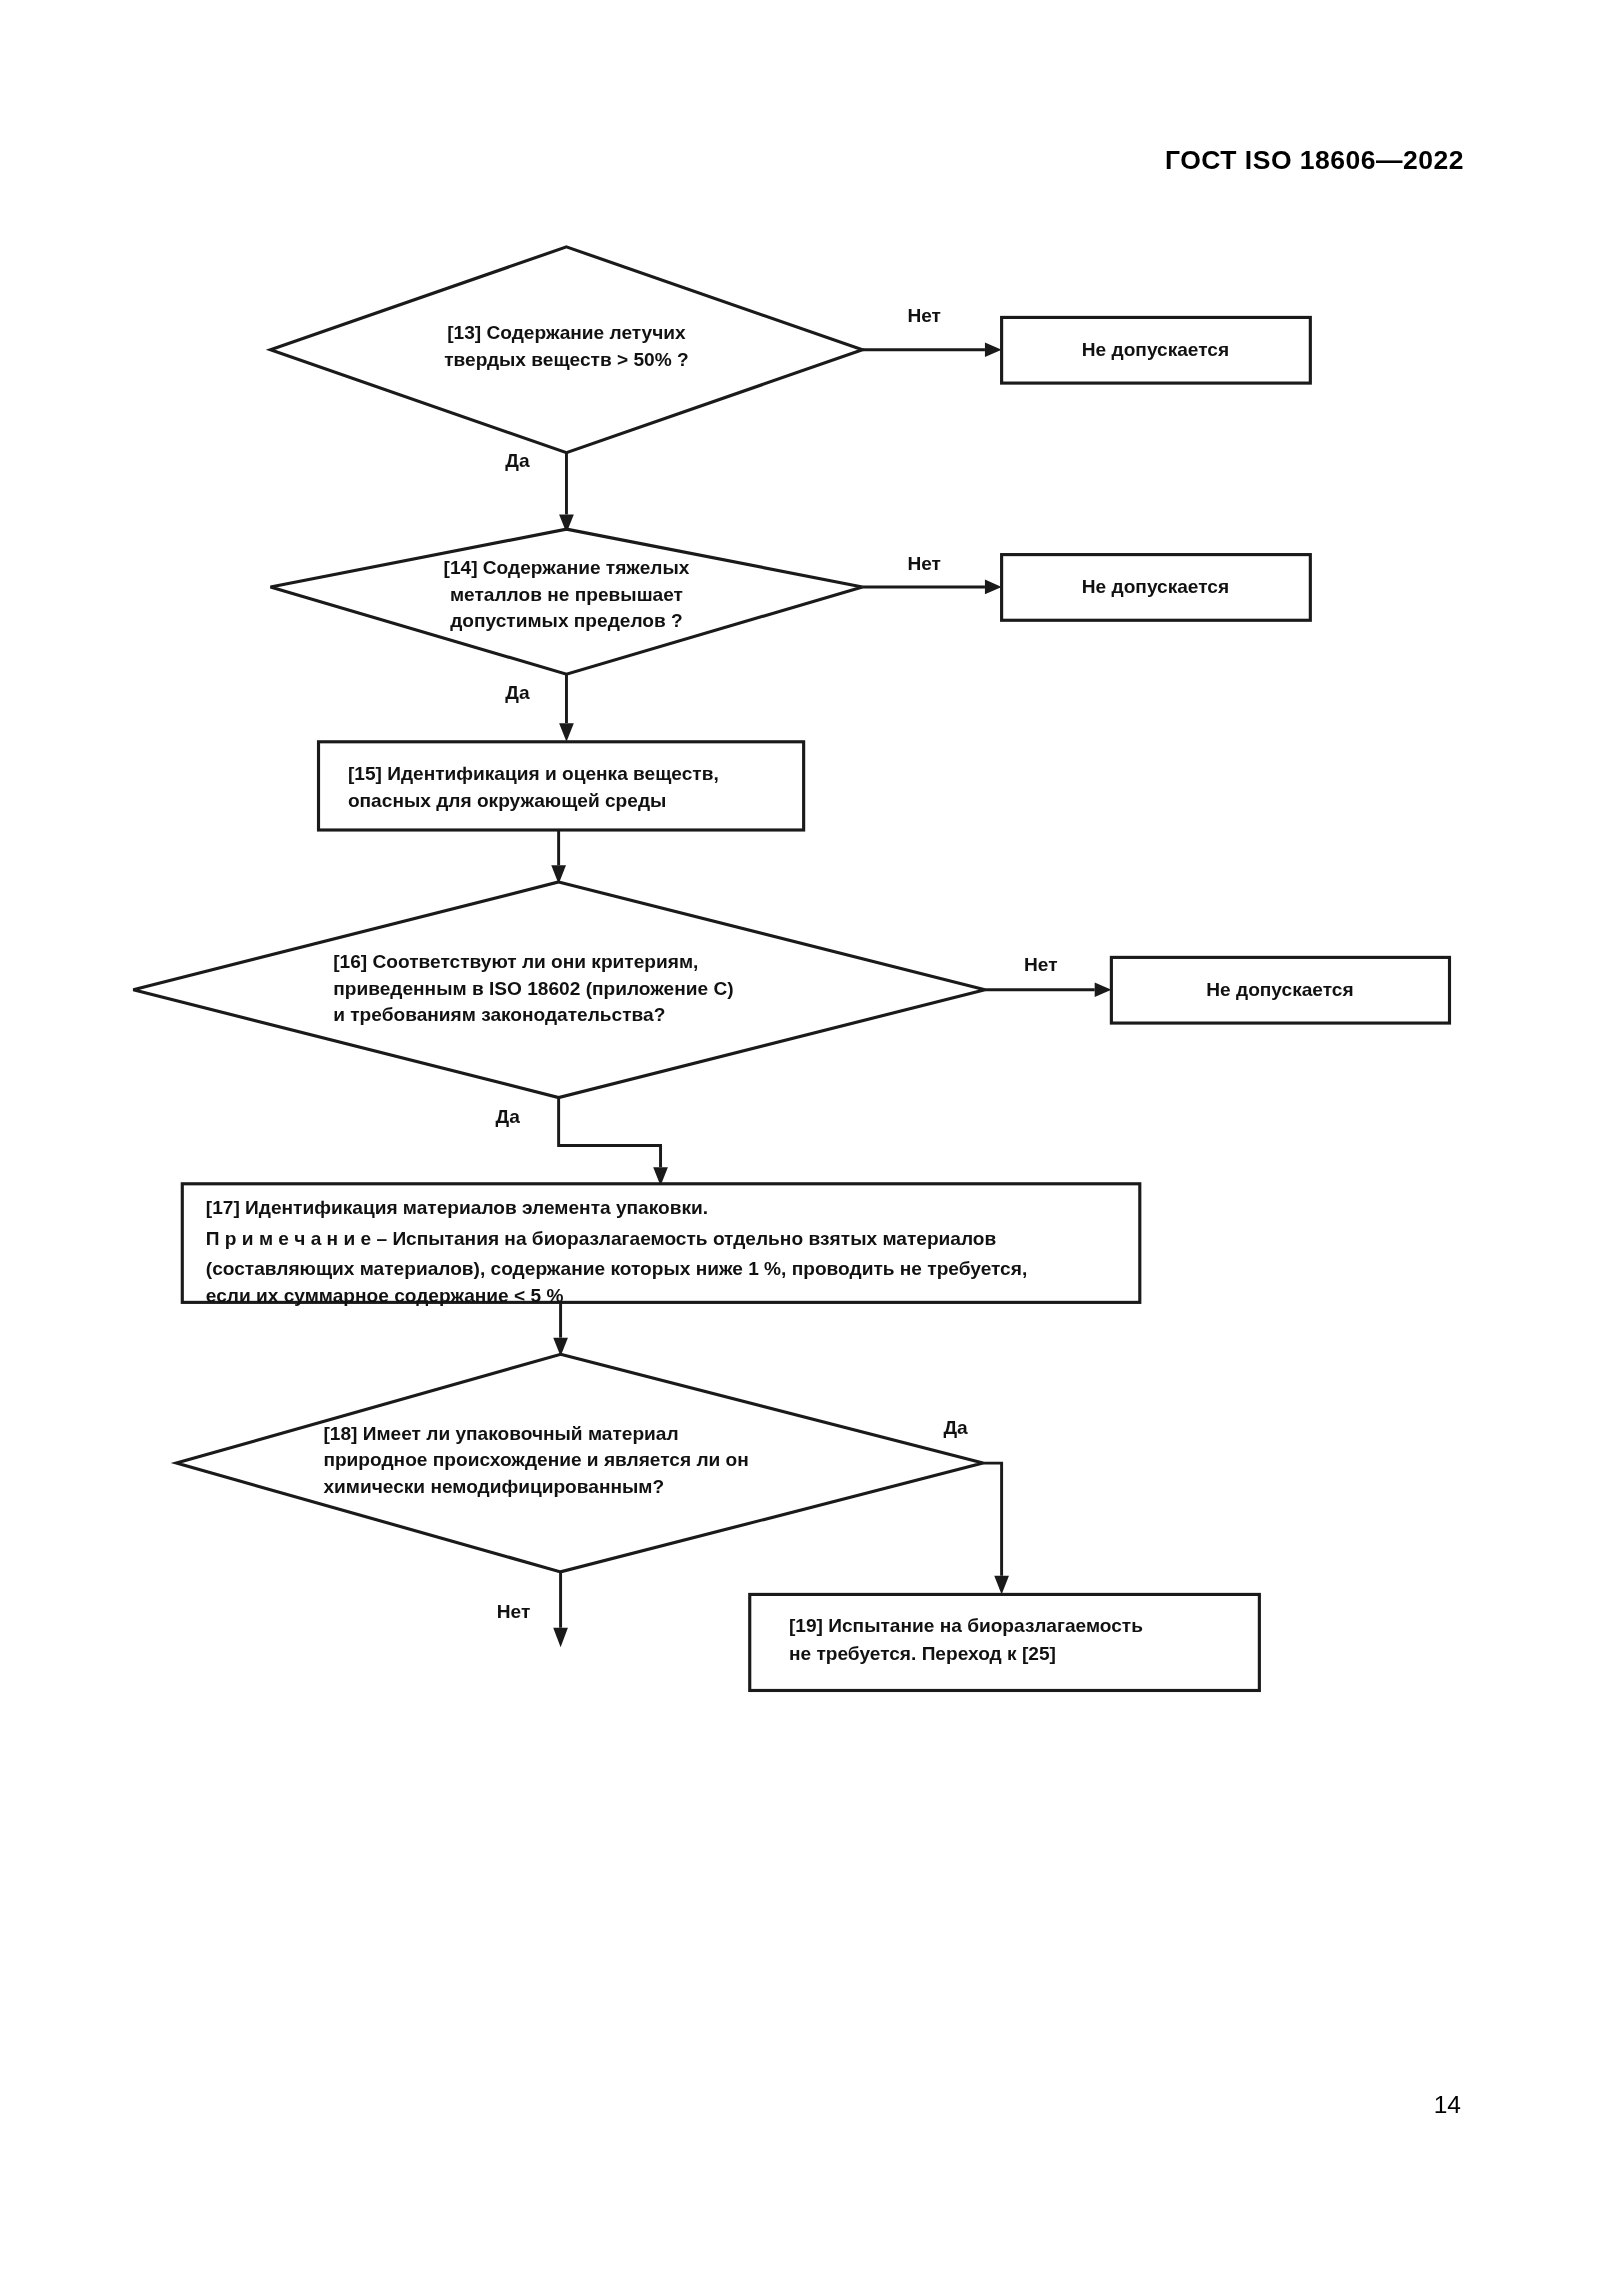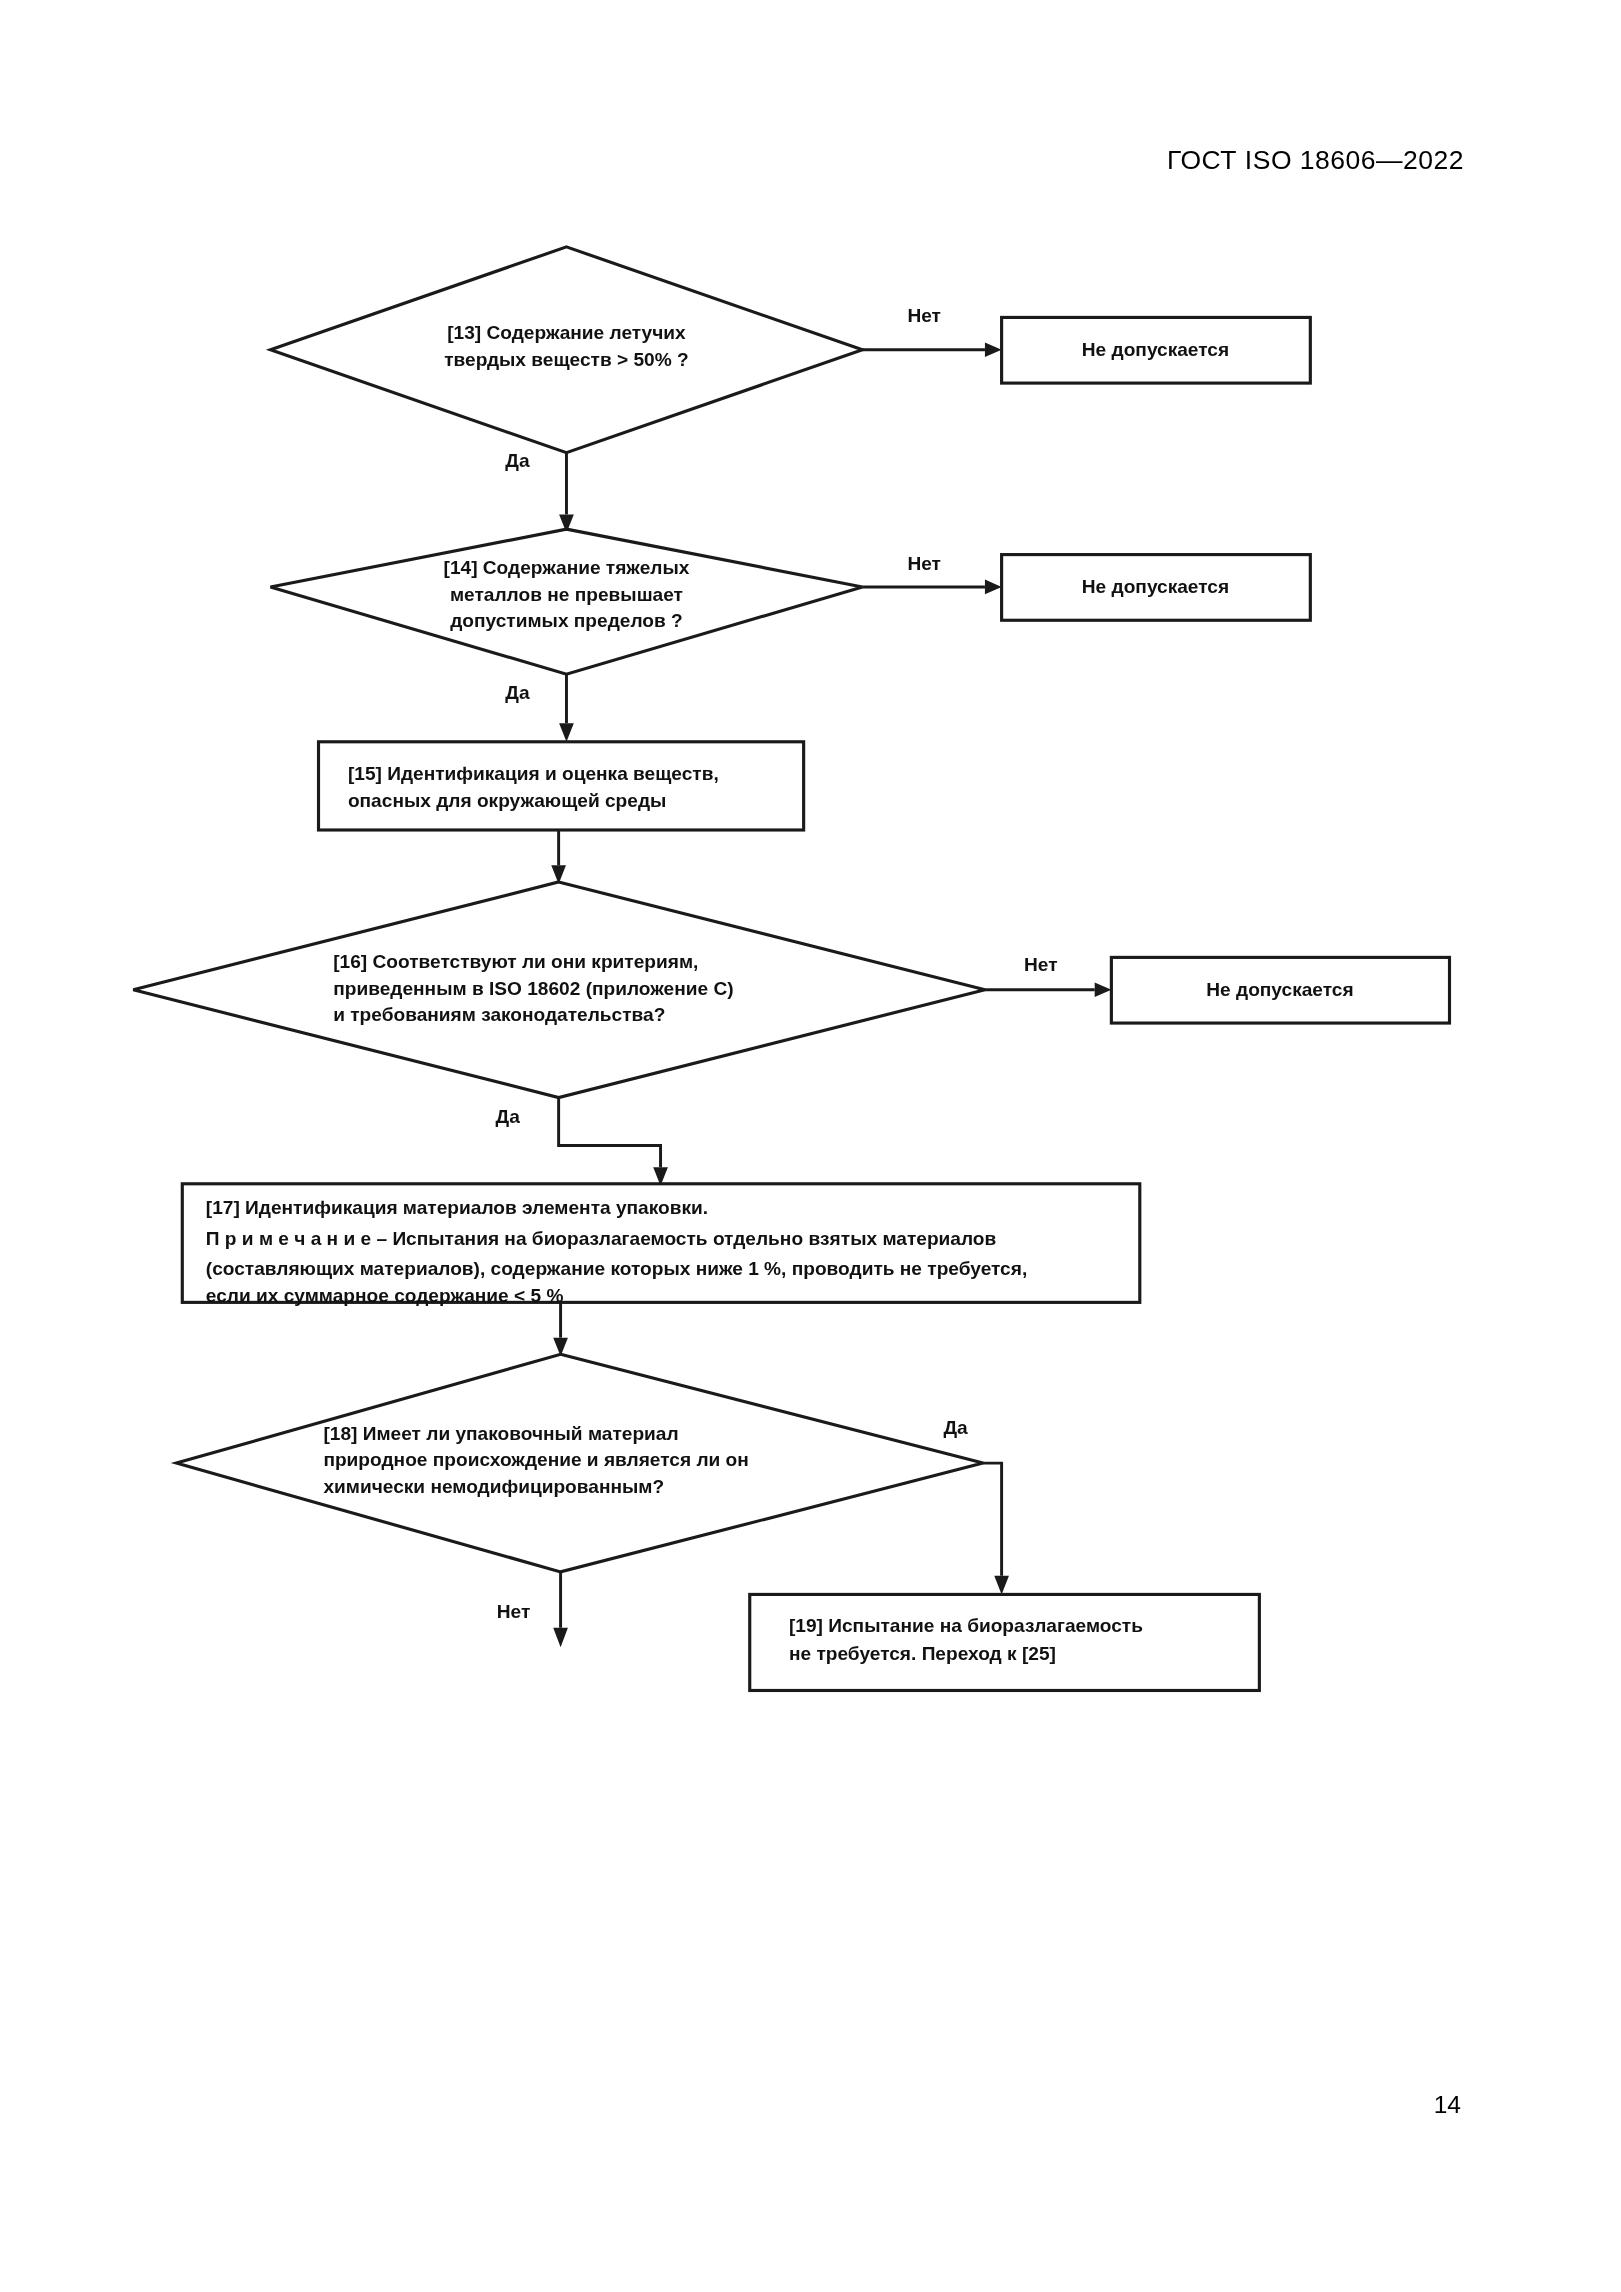"ГОСТ ISO 18606—2022" .page-header { font-weight: normal -> bold }
